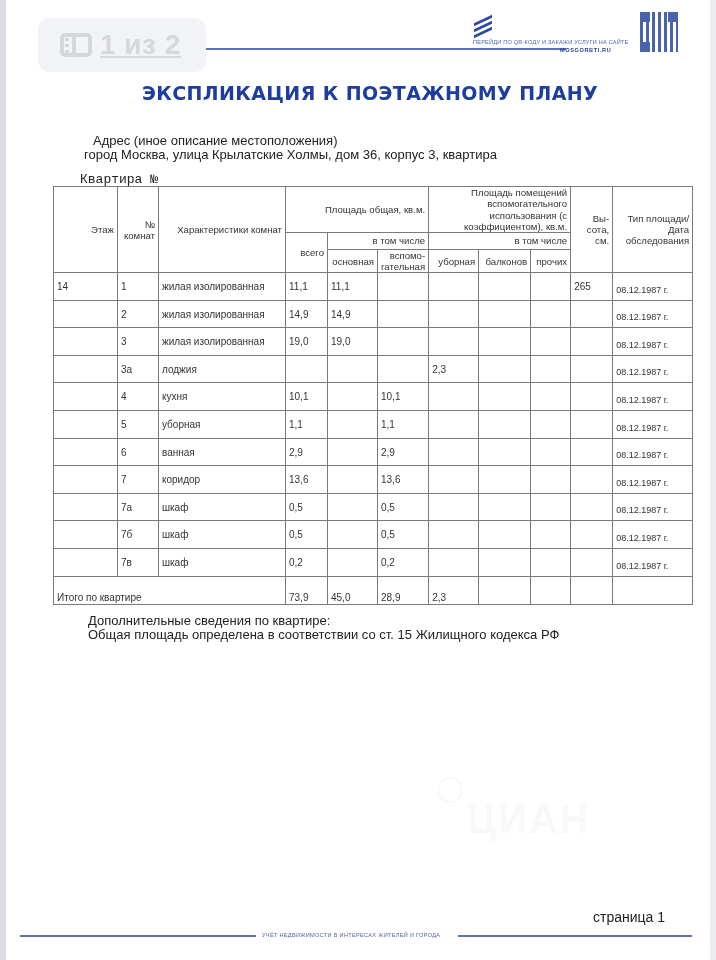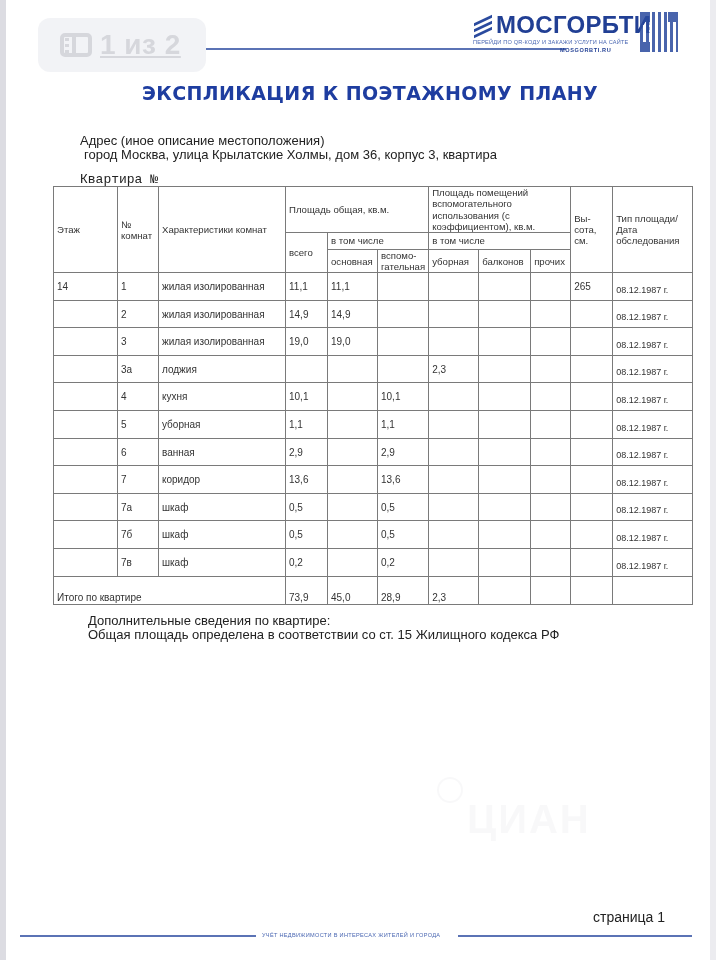"МОСГОРБТИ" div.logo-name { html: <div>МОСГОРБТИ</div> -> none }
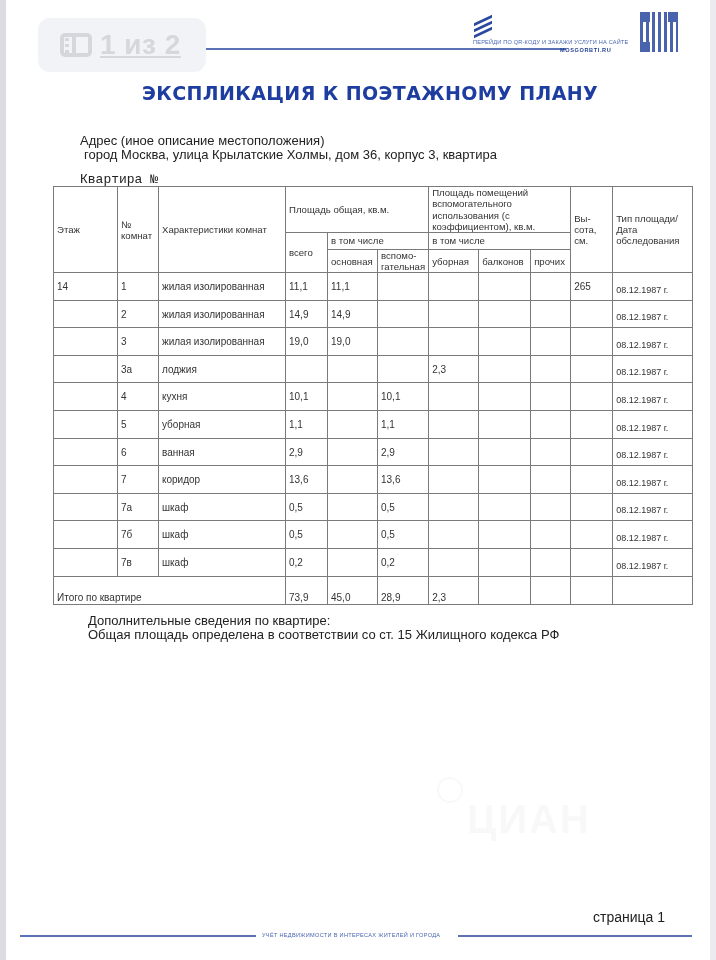"Адрес (иное описание местоположения)" .addr-label { left: 80px -> 93px }
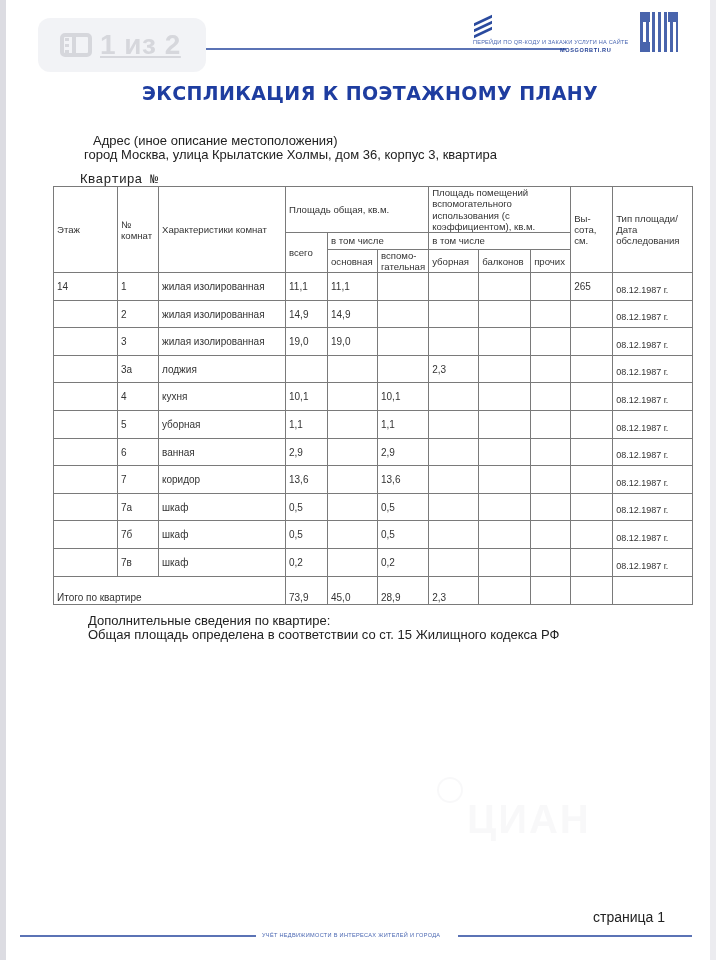"Площадь помещений вспомогательного" table.expl th { text-align: left -> right }
